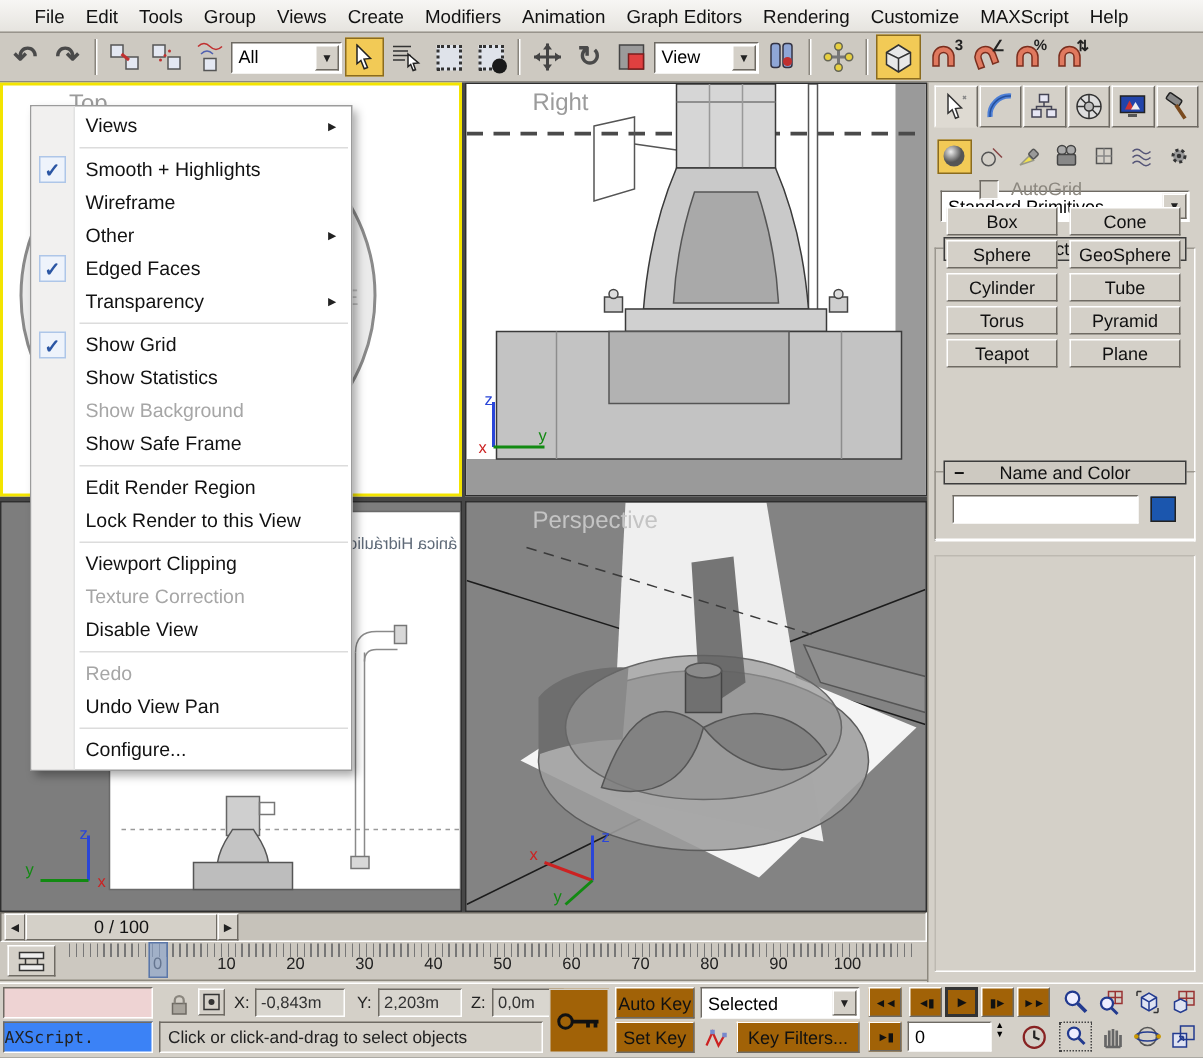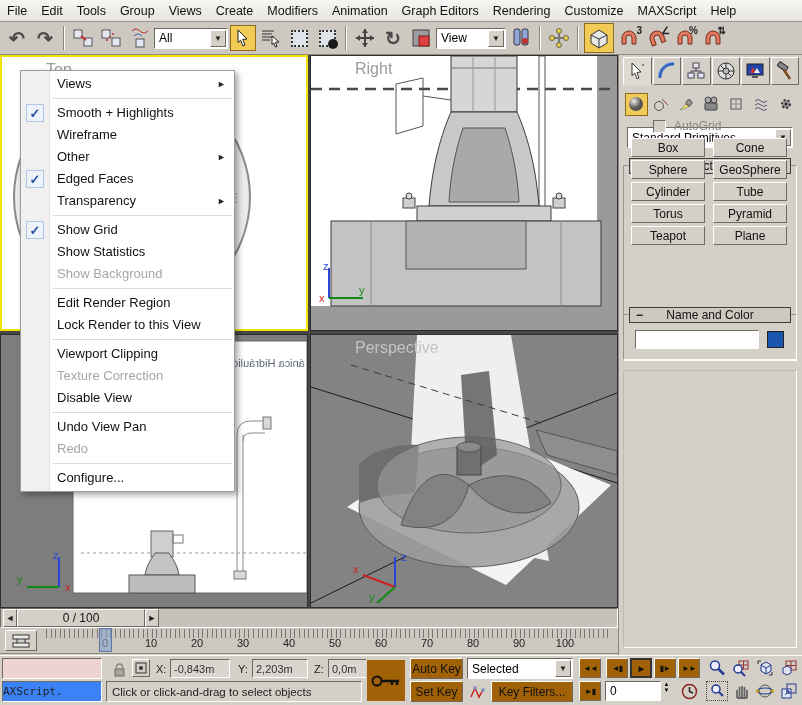"File" #menubar { padding-left: none -> 16px }
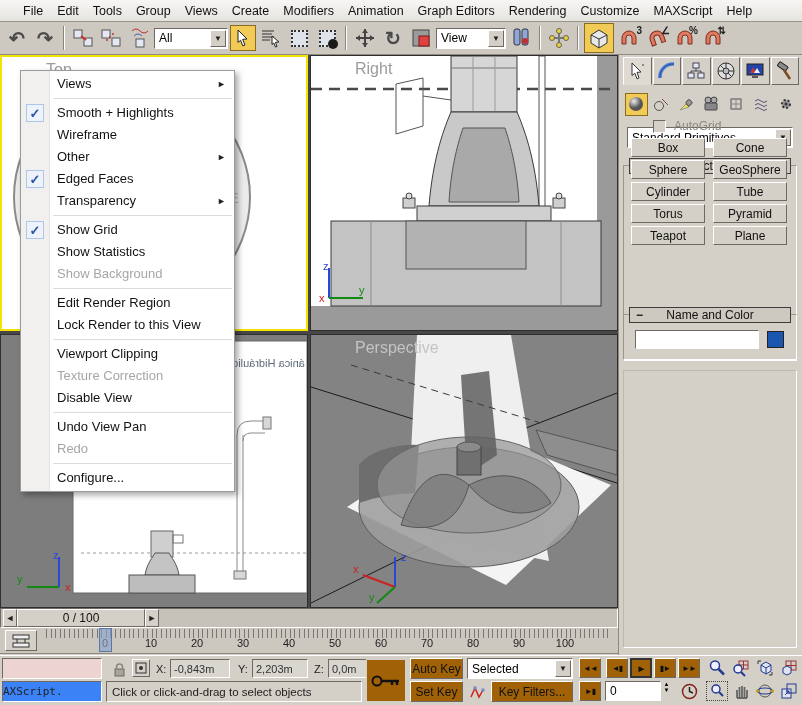"Show Safe Frame" div.cm-item { html: none -> <div><span>Show Safe Frame</span></div> }
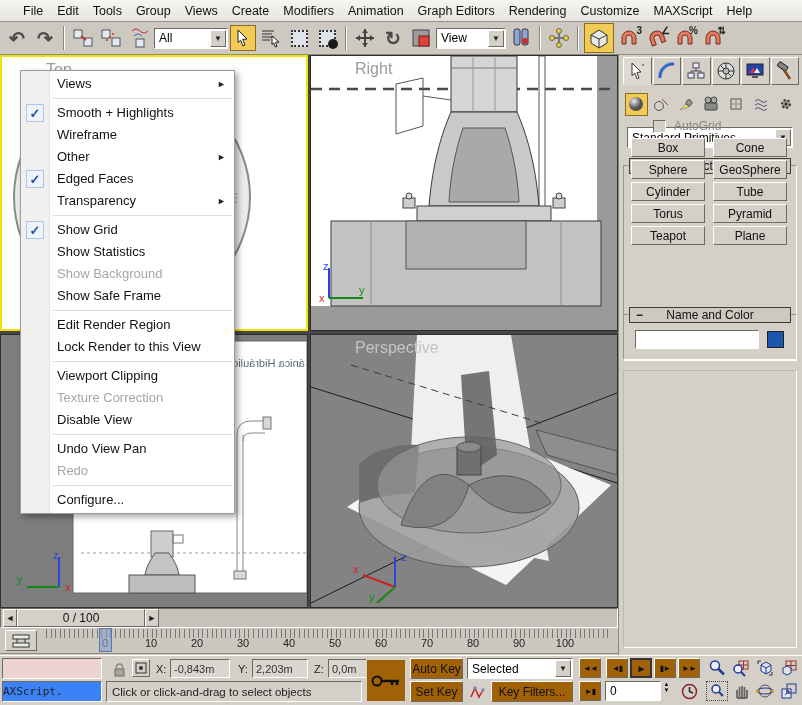"Undo View Pan" div.cm-item { order: before "Redo" -> after "Redo" }
